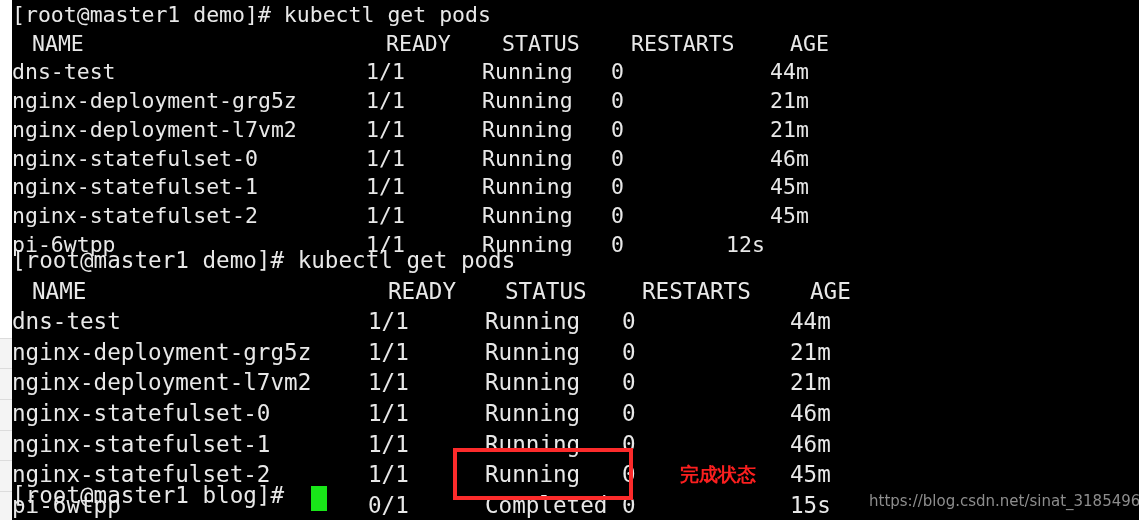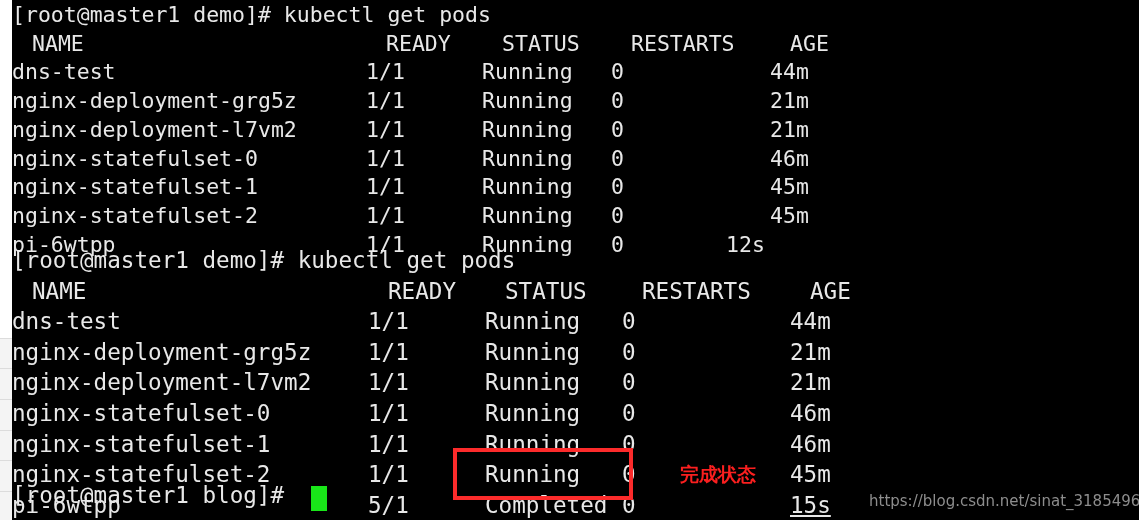"5/1" div.col { text: 5/1 -> 0/1 }
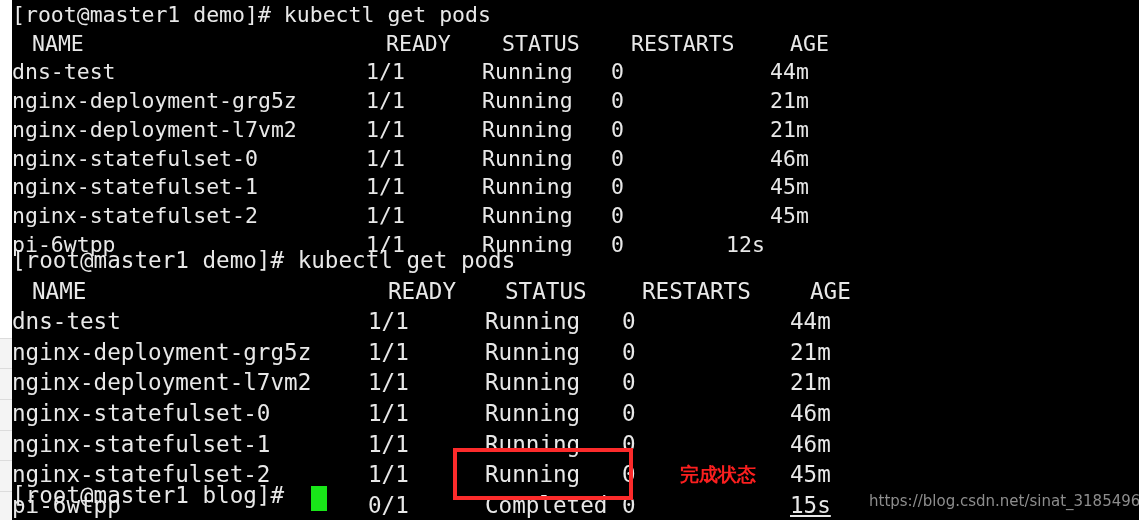"15s" div.col { text-decoration: underline -> none }
